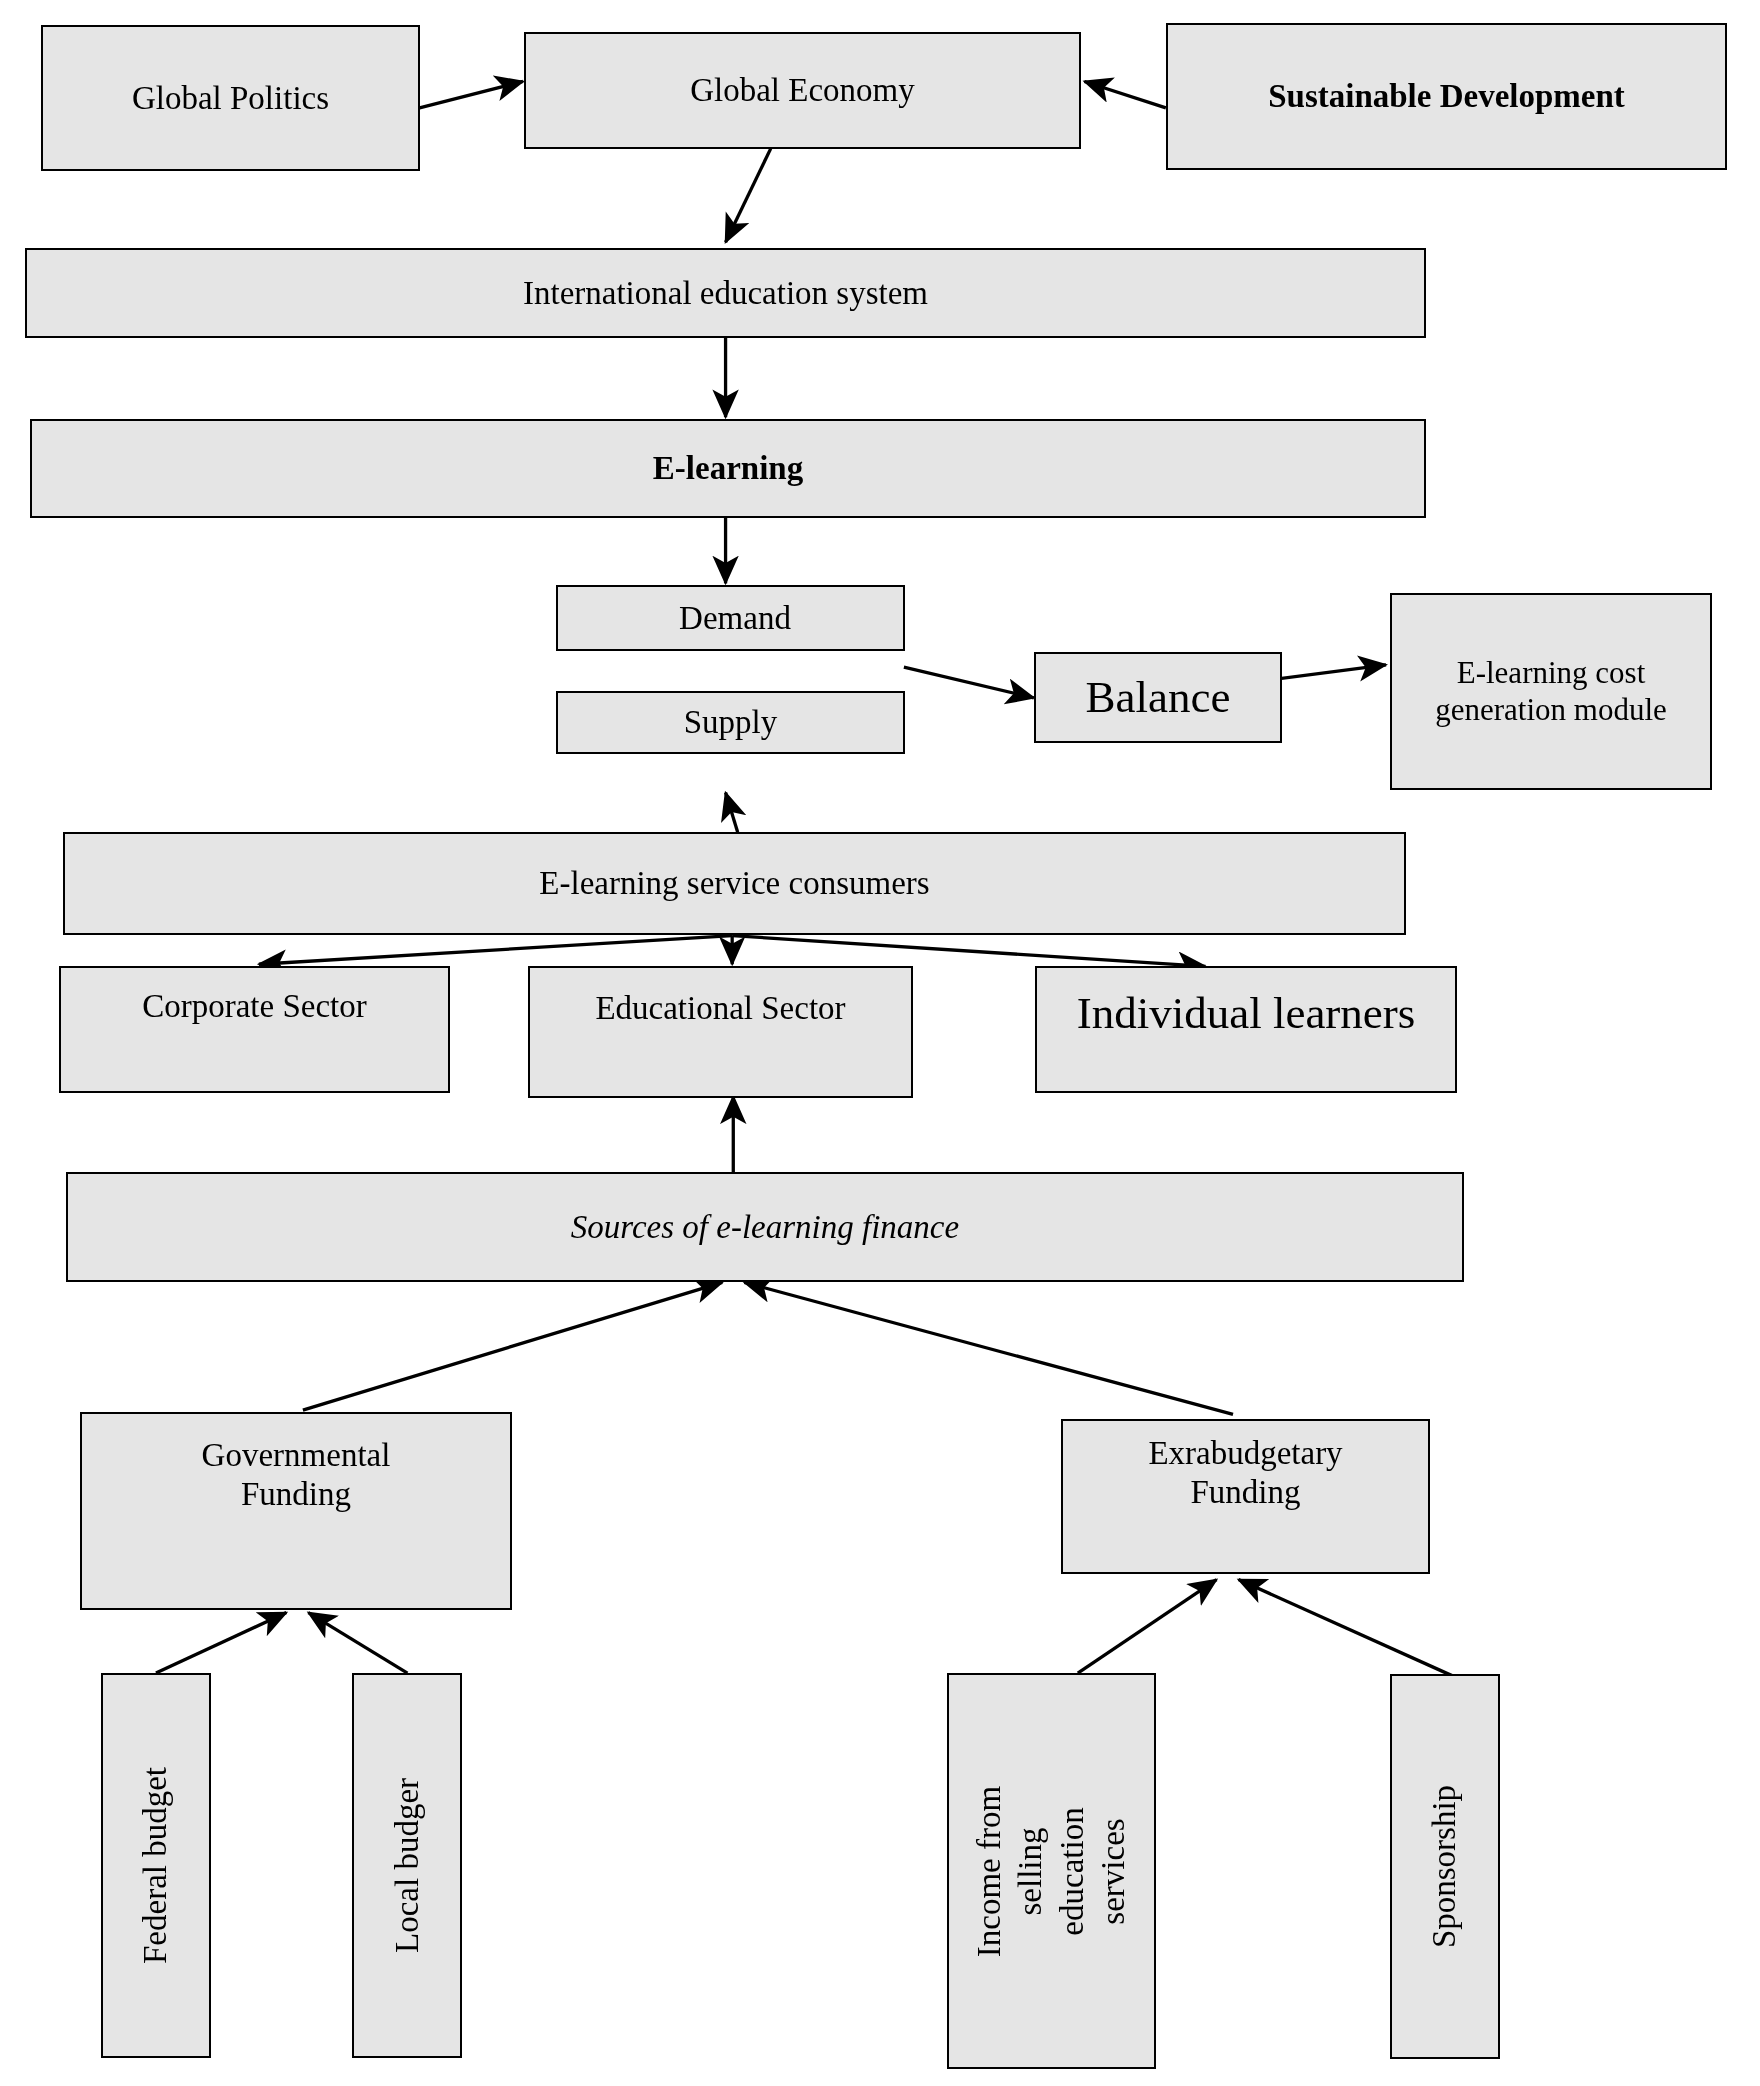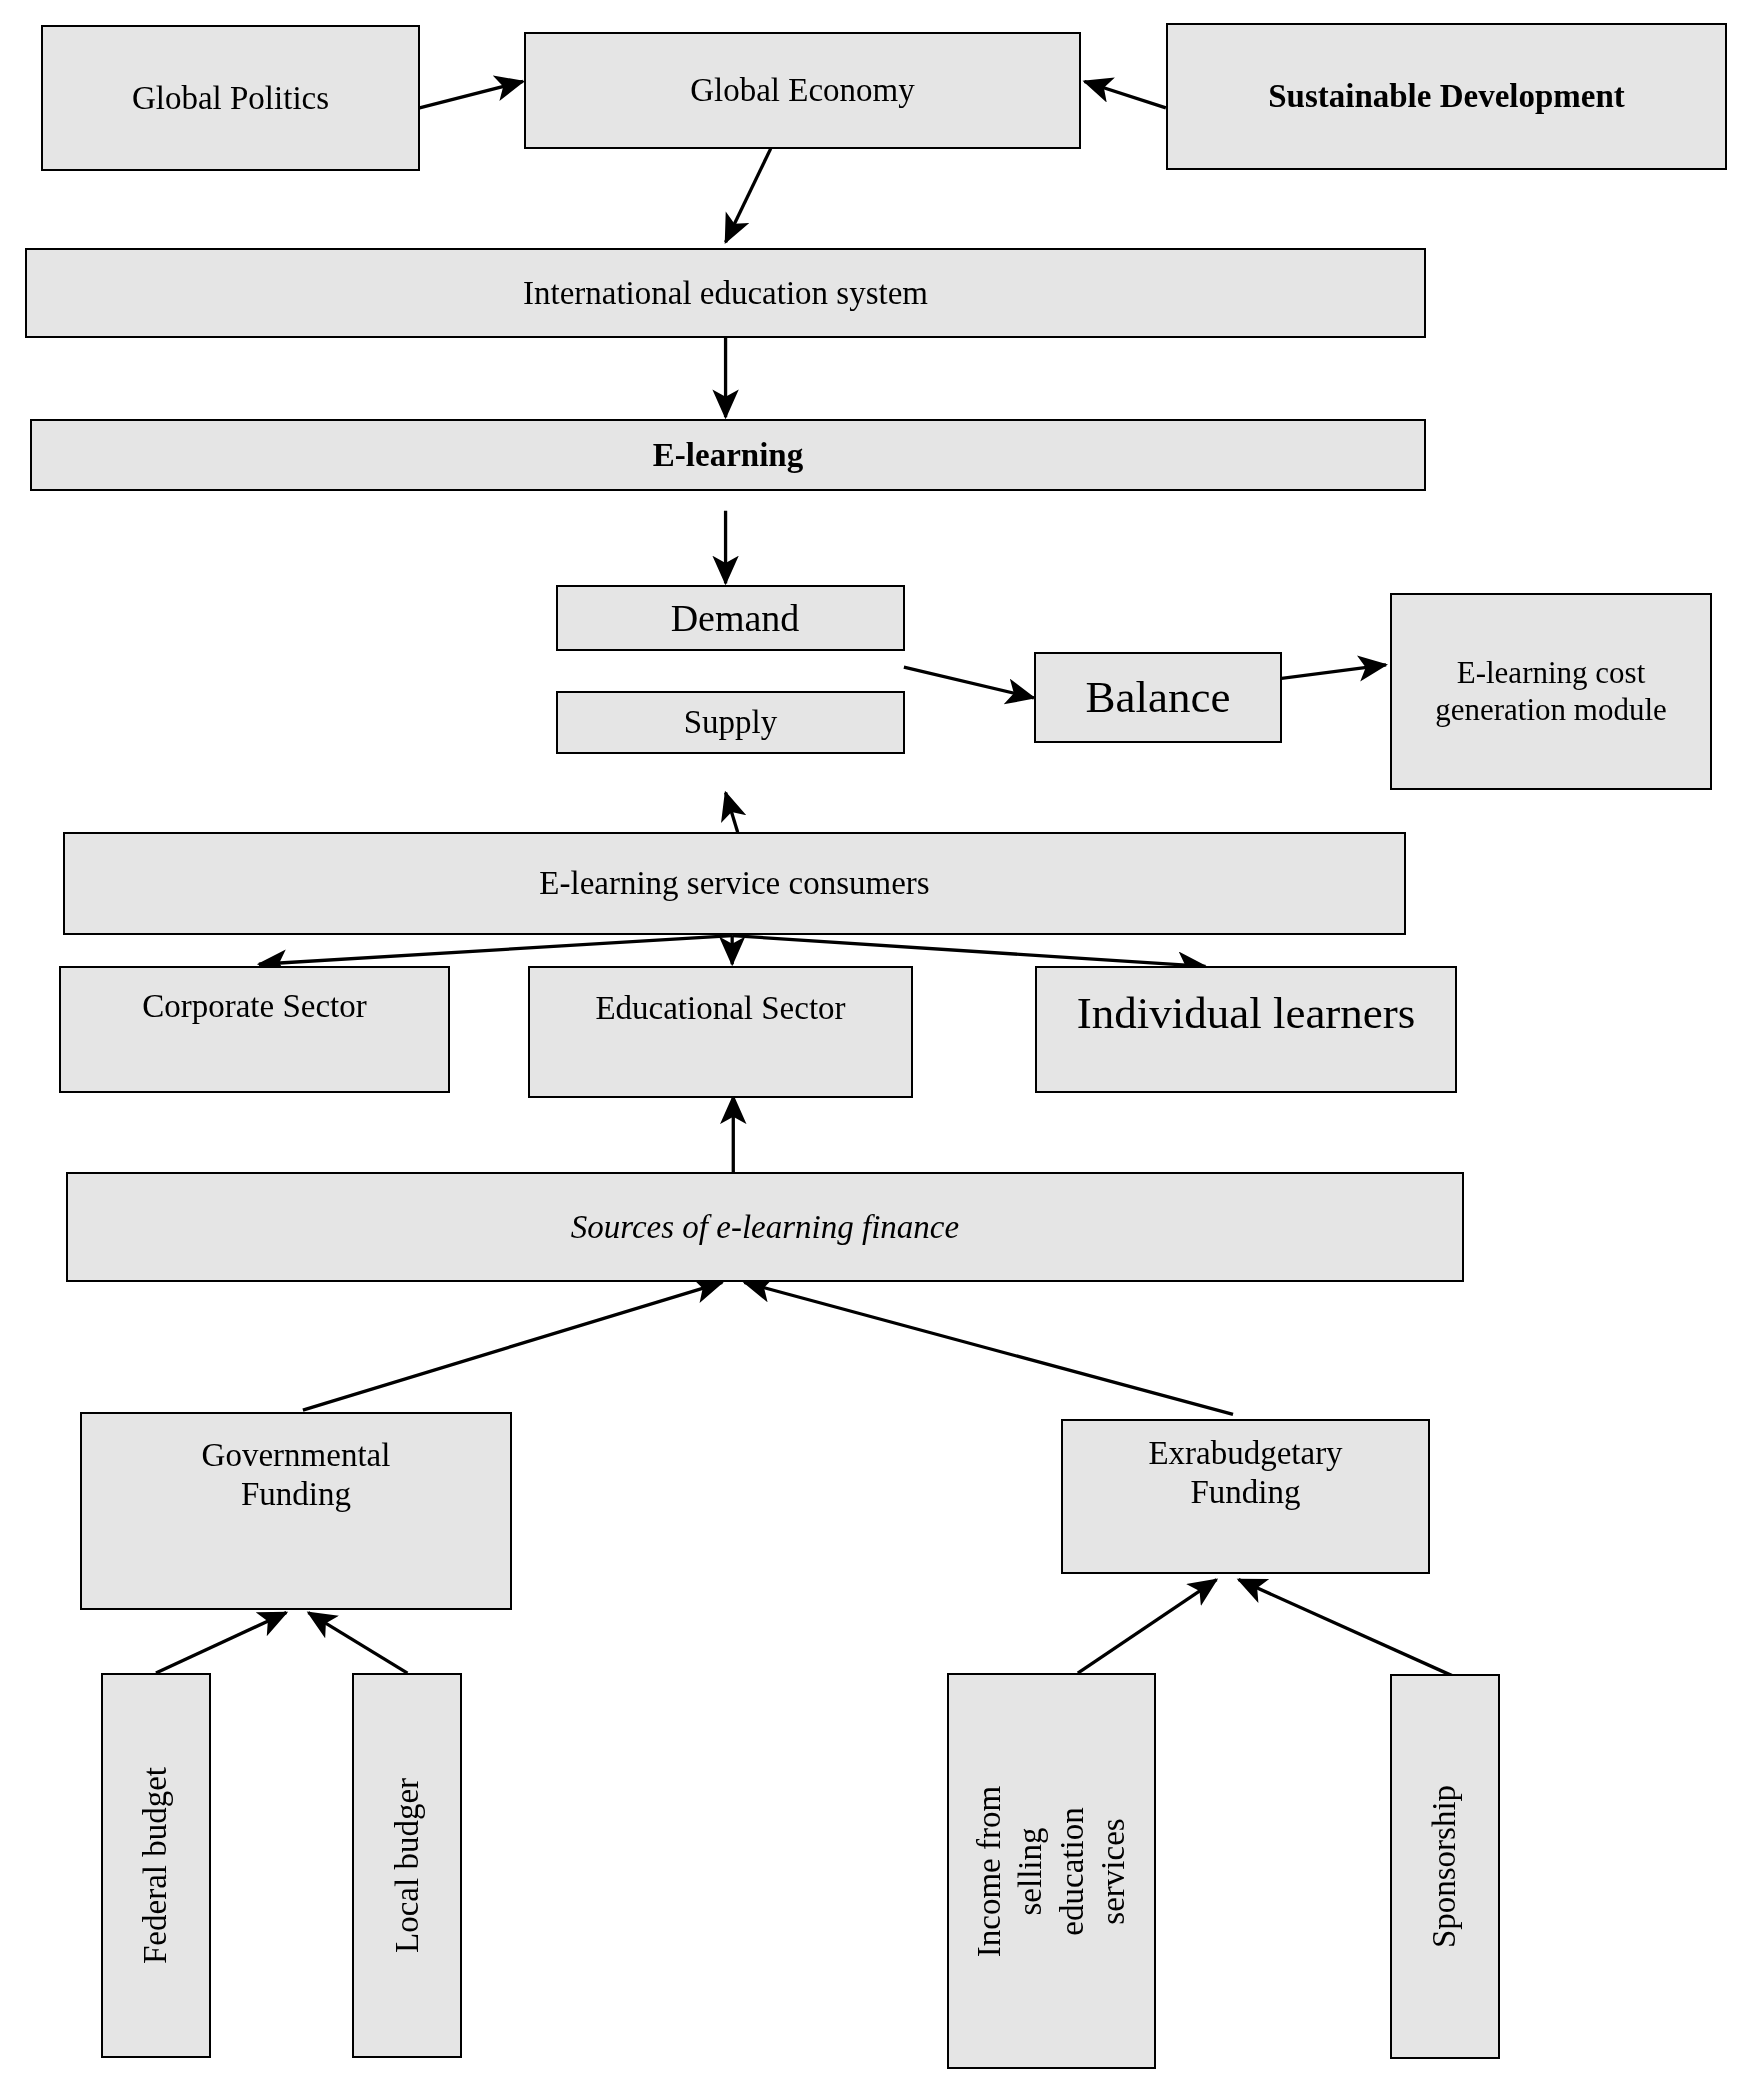"E-learning" div.node { height: 72px -> 99px }
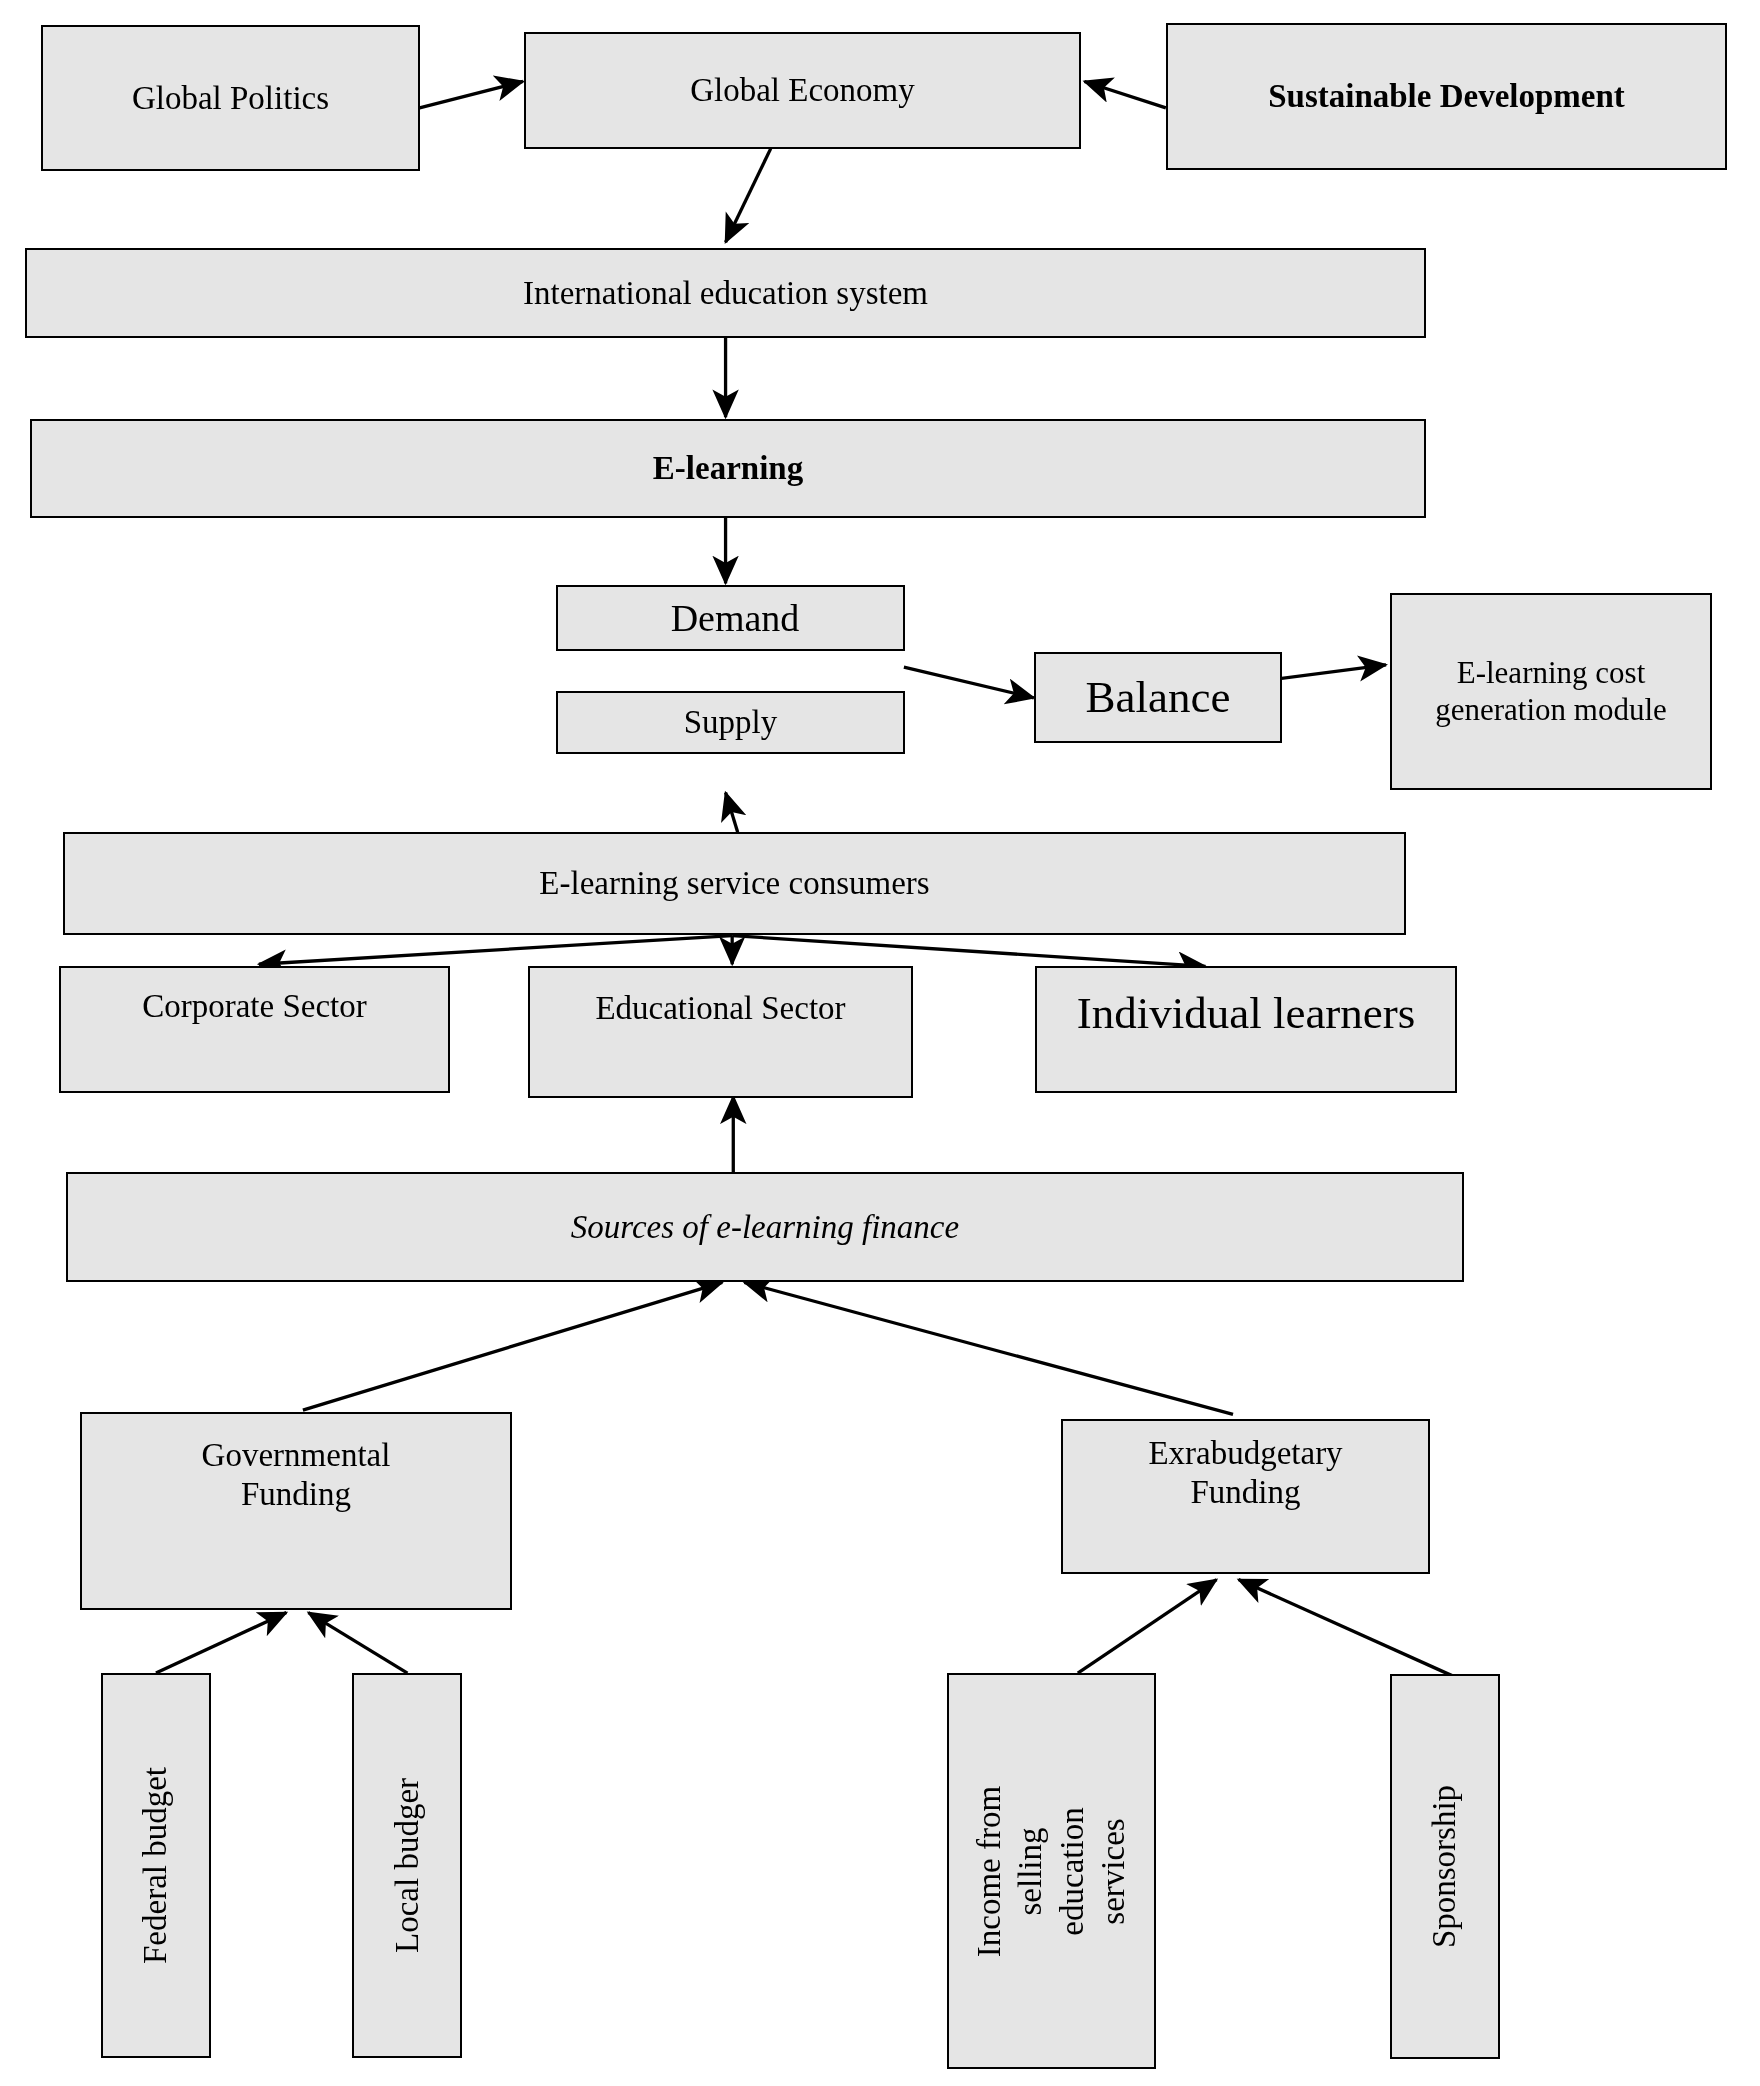"Demand" div.node { font-size: 38px -> 33px }
